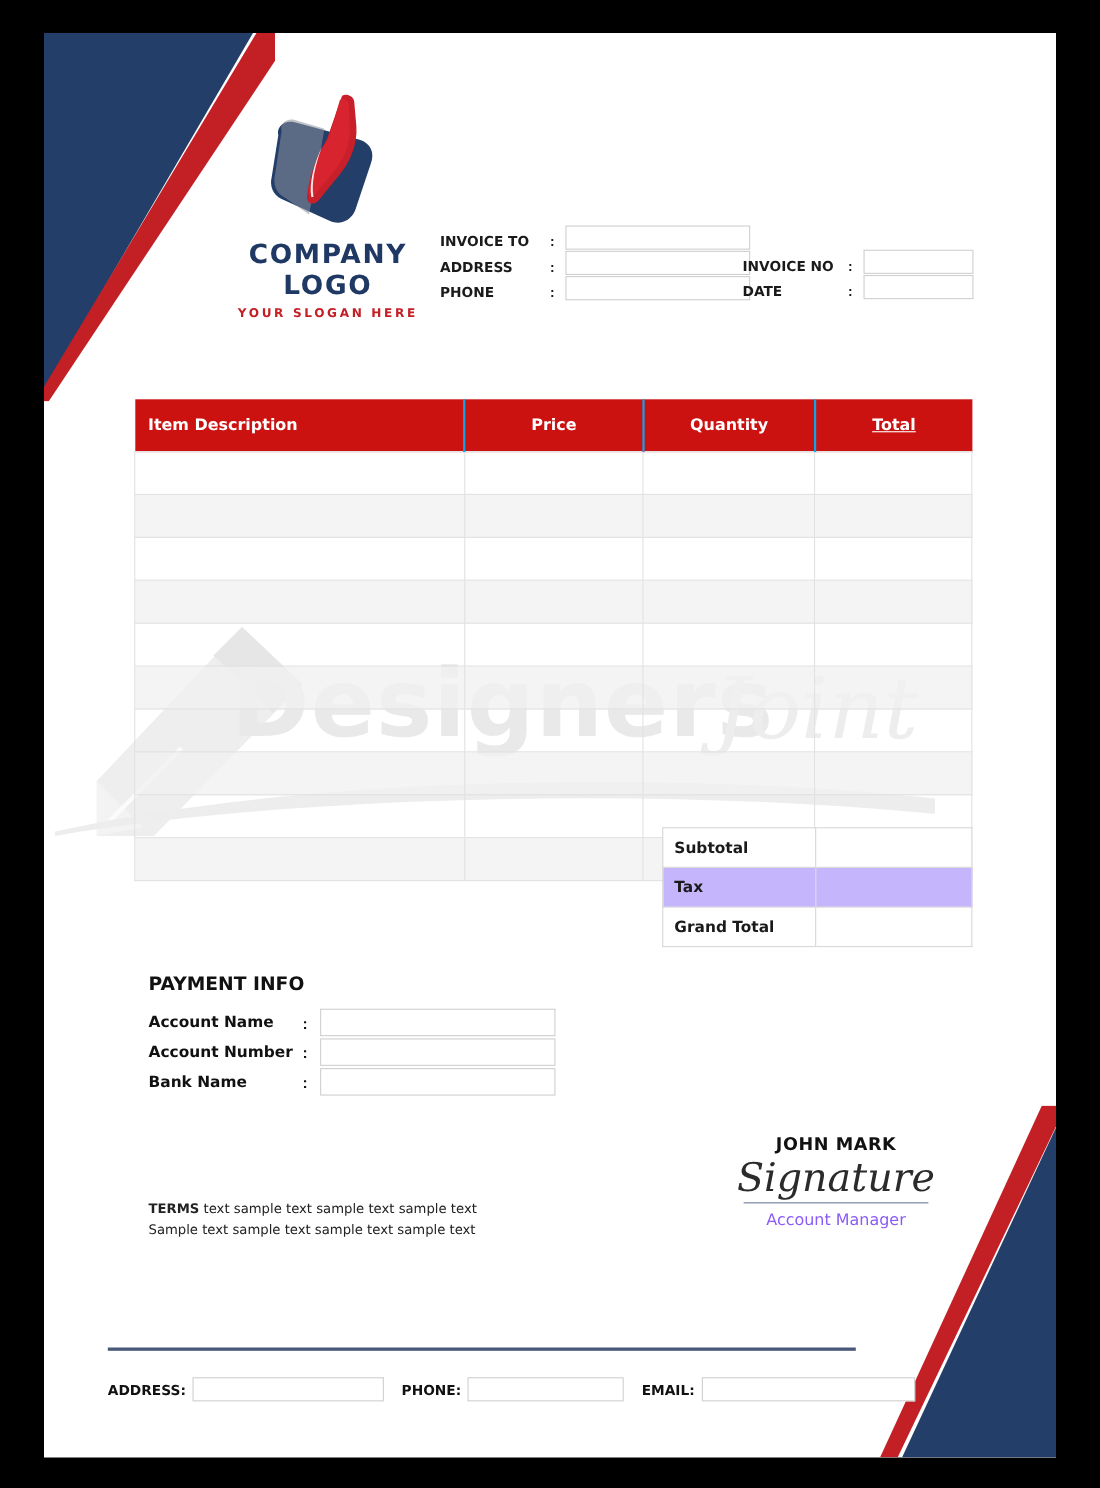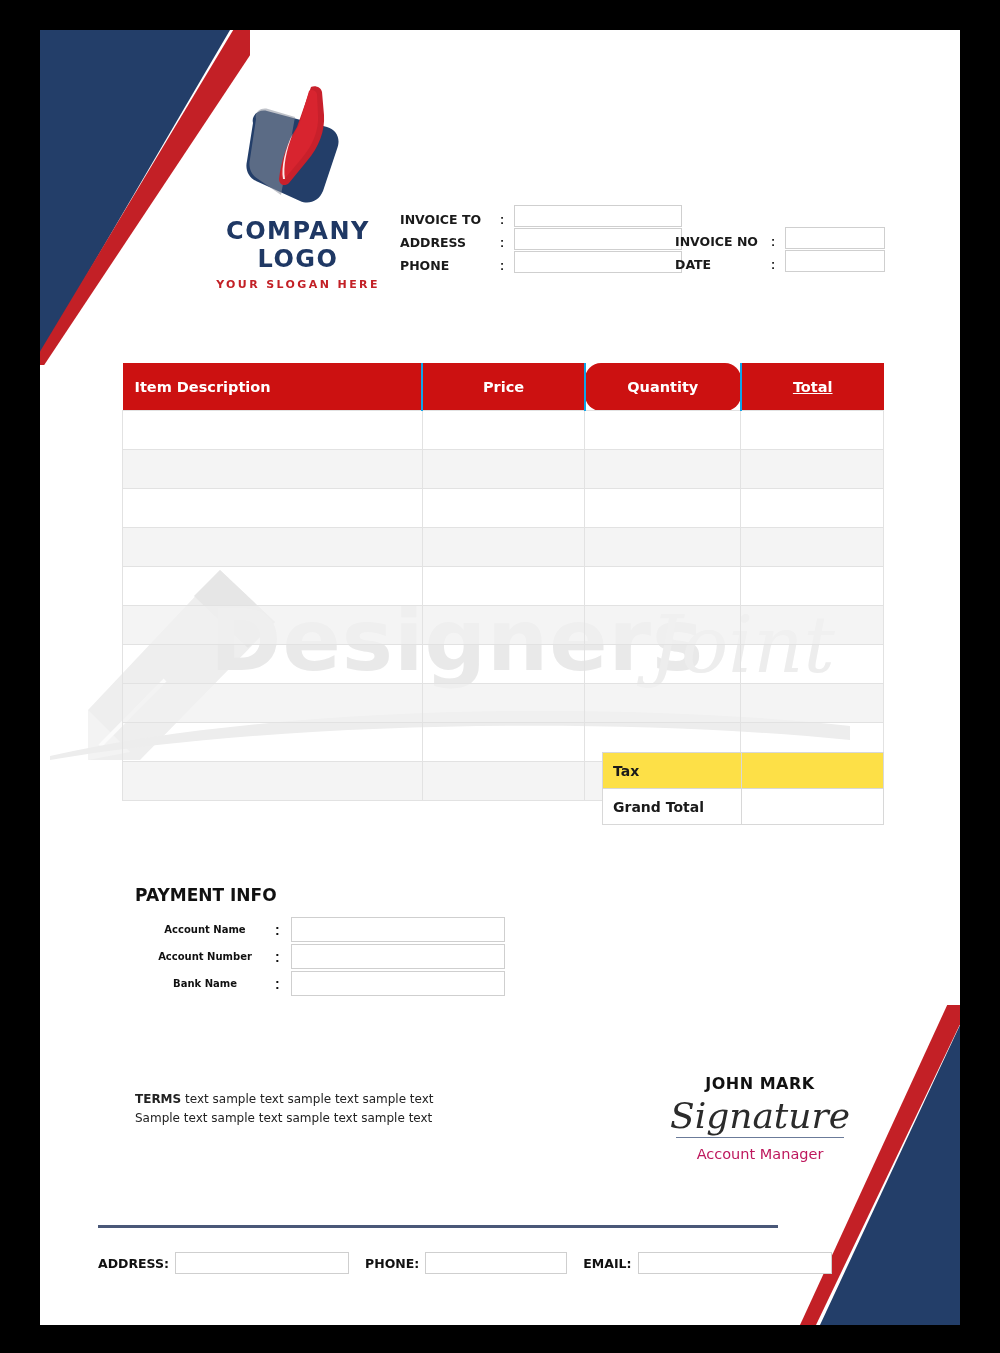"Quantity" .th-qty { border-radius: 16px -> none }
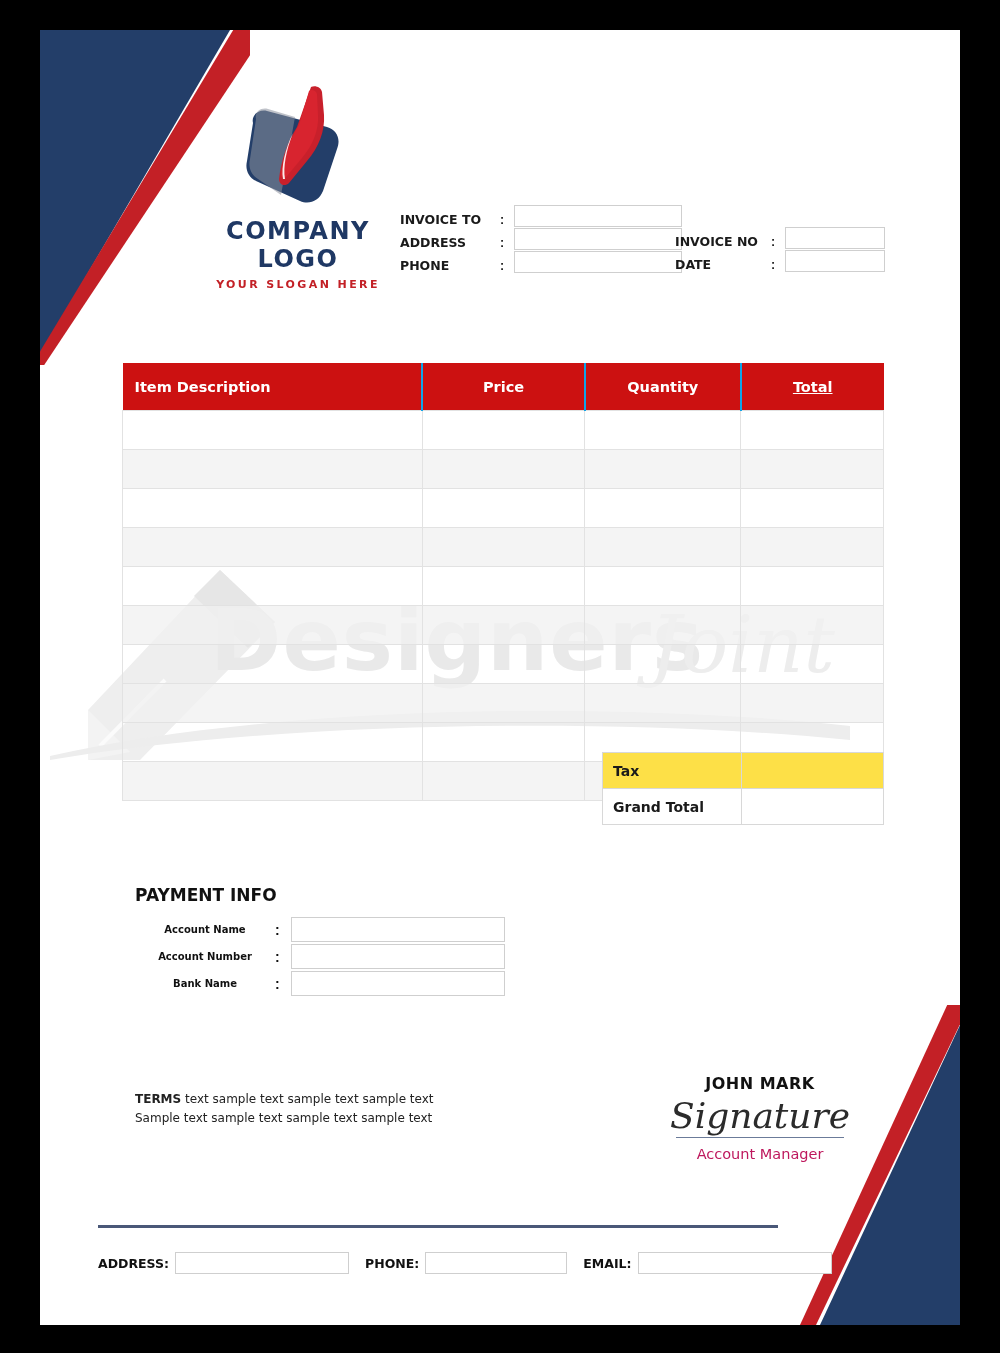"Subtotal" tr { html: none -> <tr> <td>Subtotal</td> <td></td> </tr> }
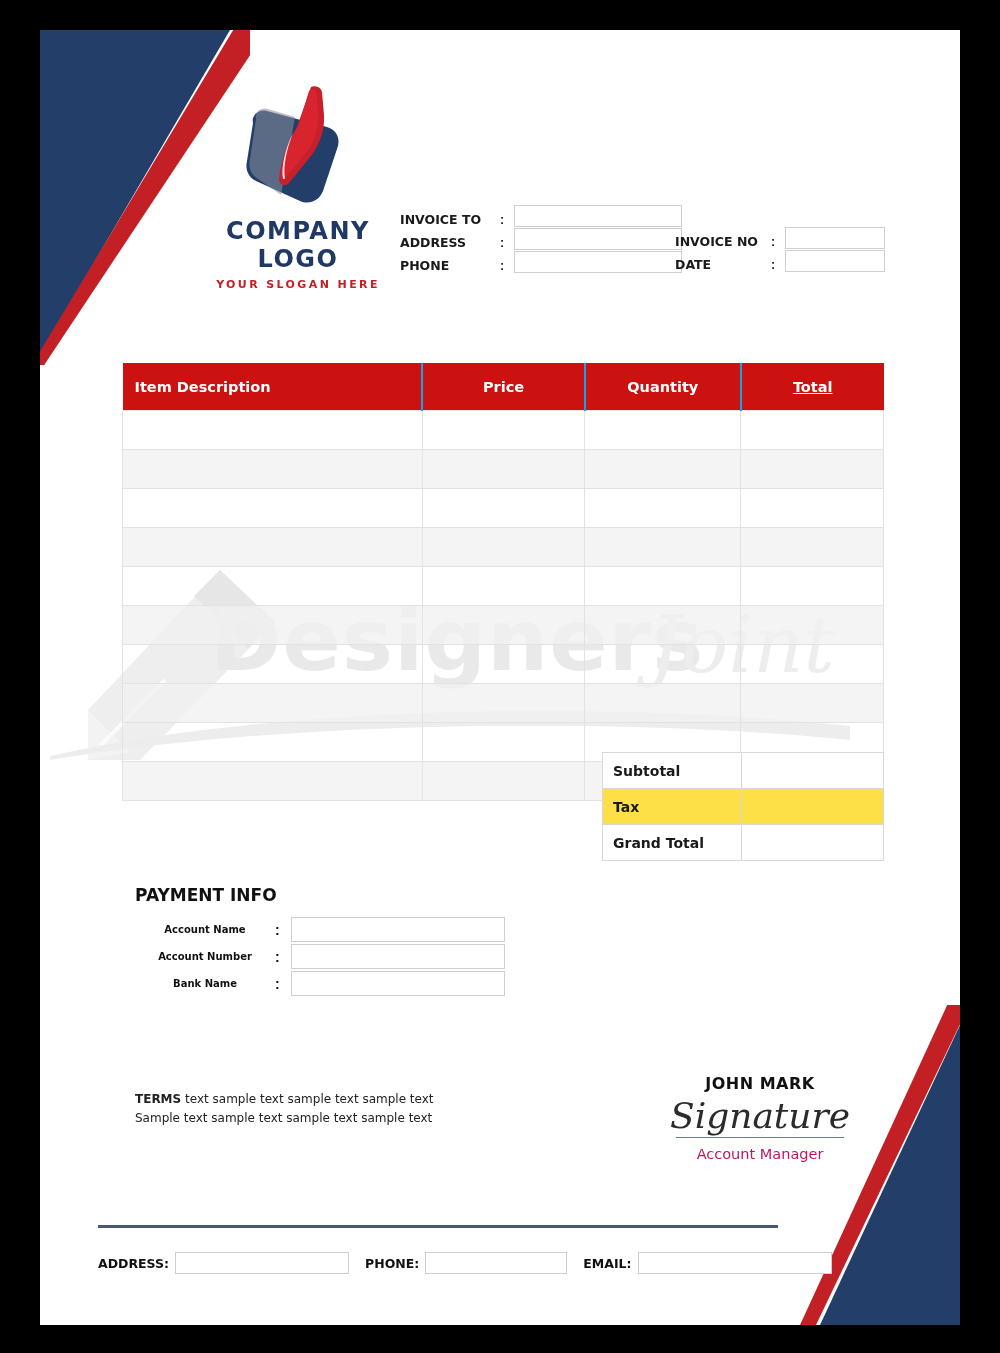"Tax" .totals-table tr.alt td { background: #fde047 -> #c4b5fd }
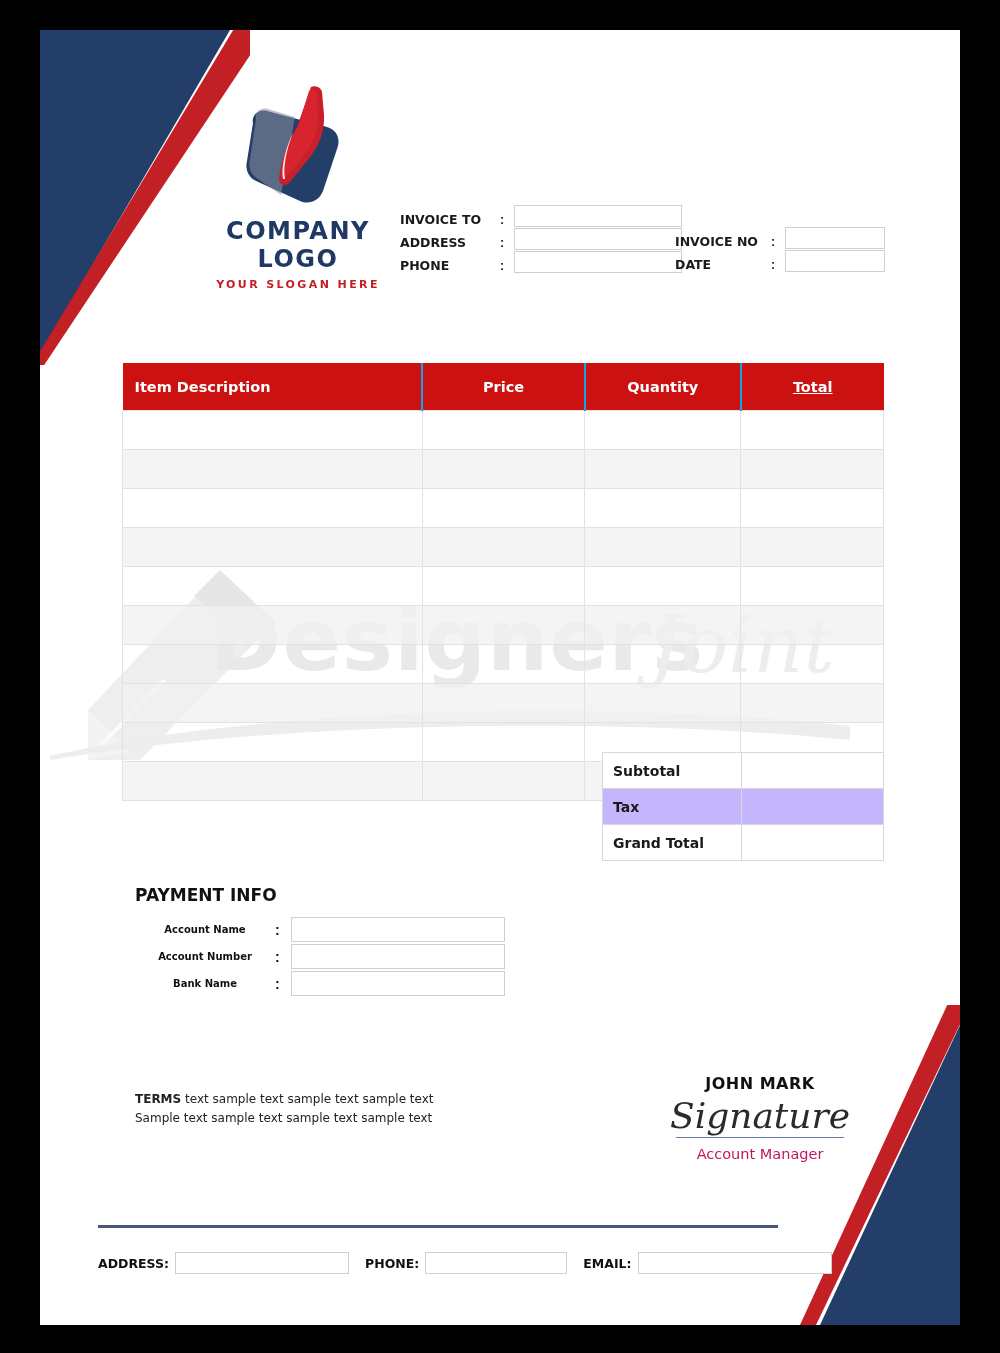"Account Name" .pay-label { font-size: 10px -> 14px; text-align: center -> none }
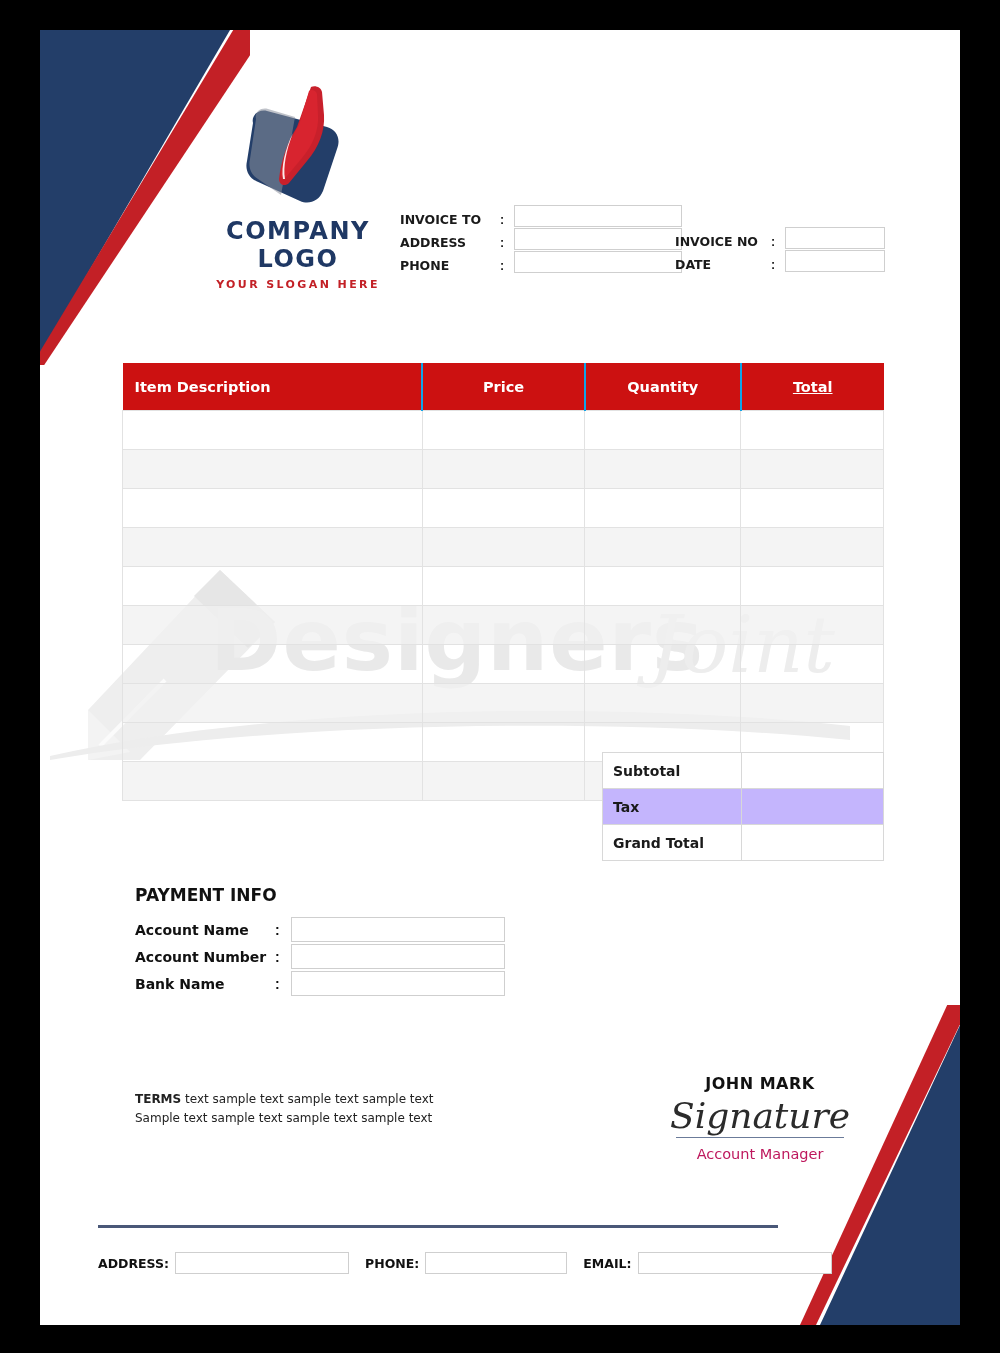"JOHN MARK" .signature-block { top: 1044px -> 1000px }
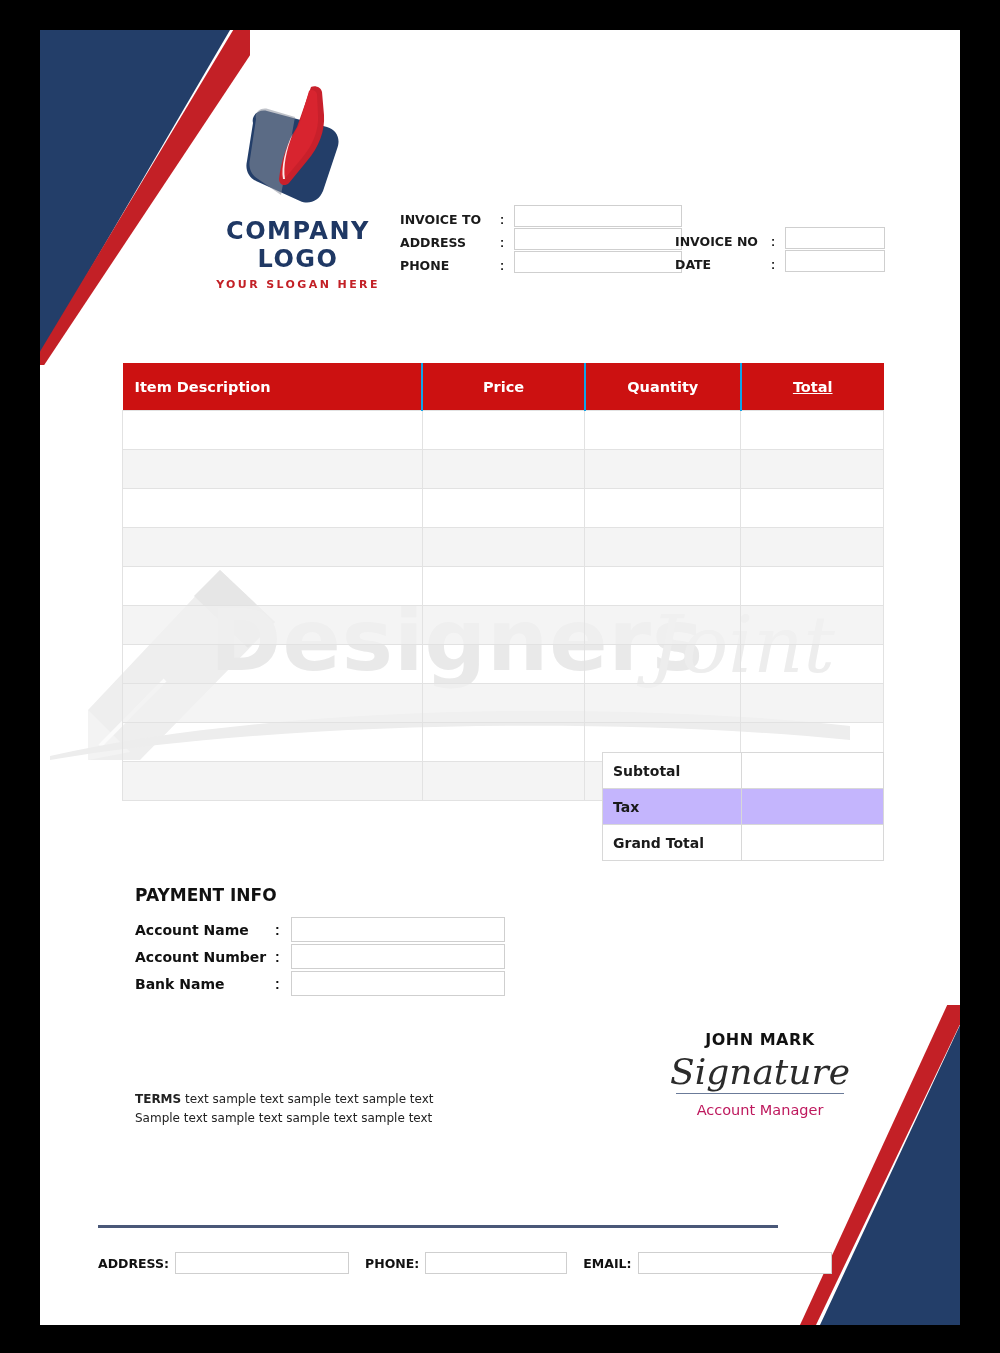"Account Manager" .sig-role { color: #be185d -> #8b5cf6 }
